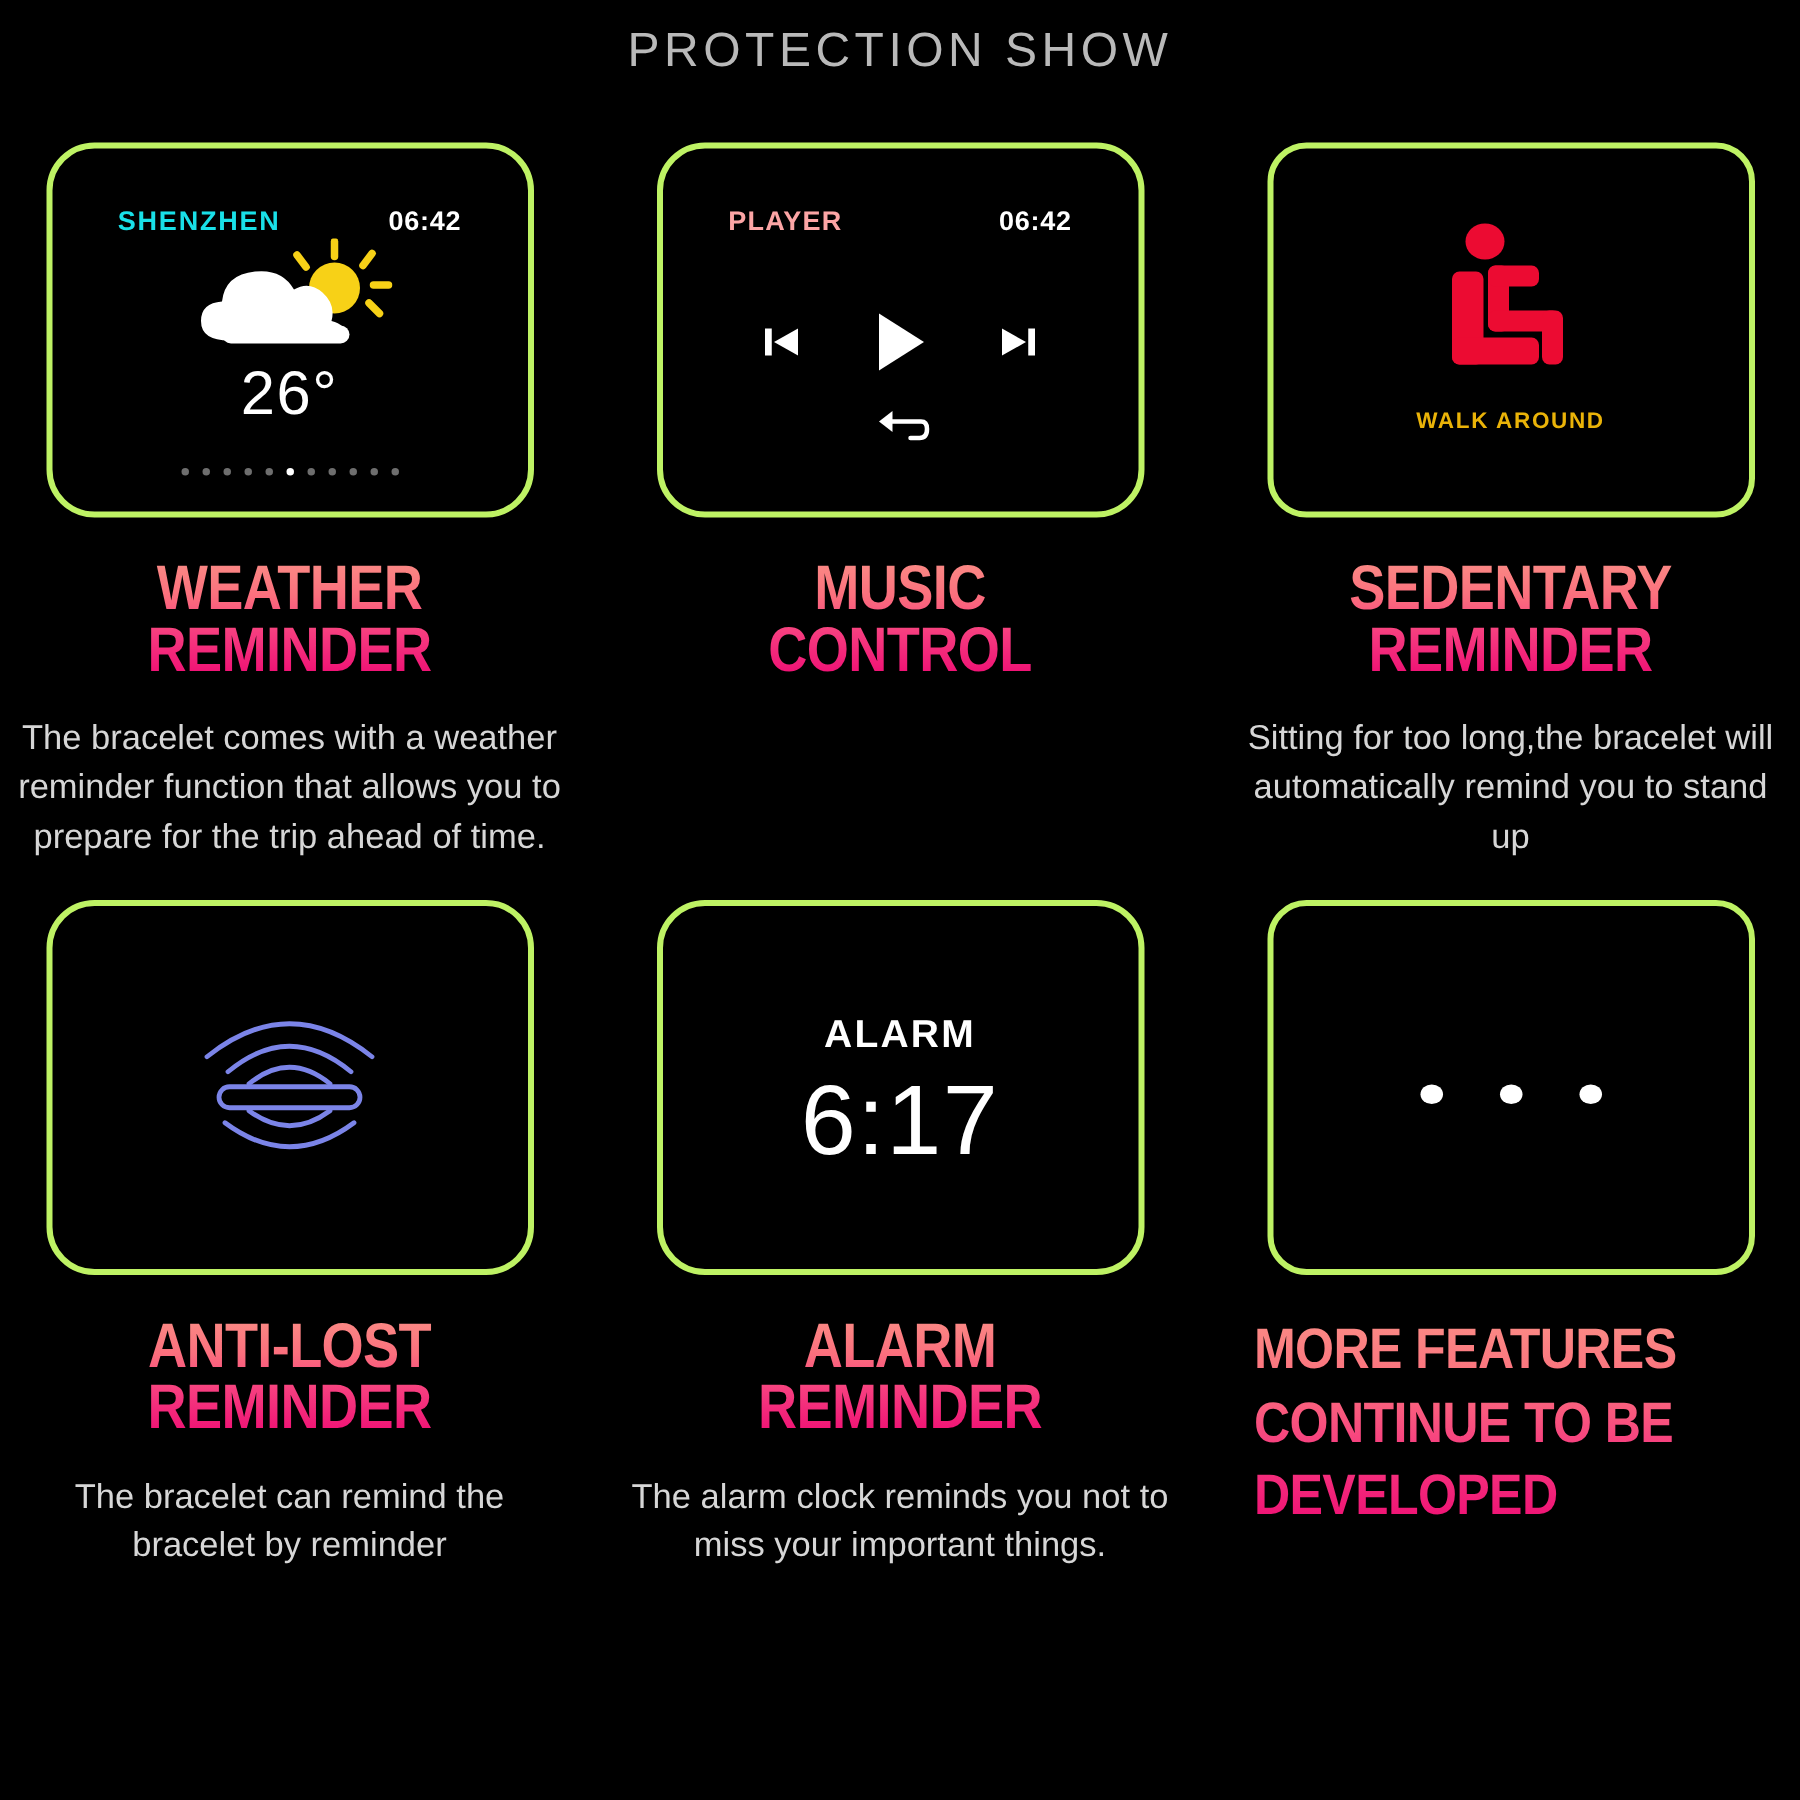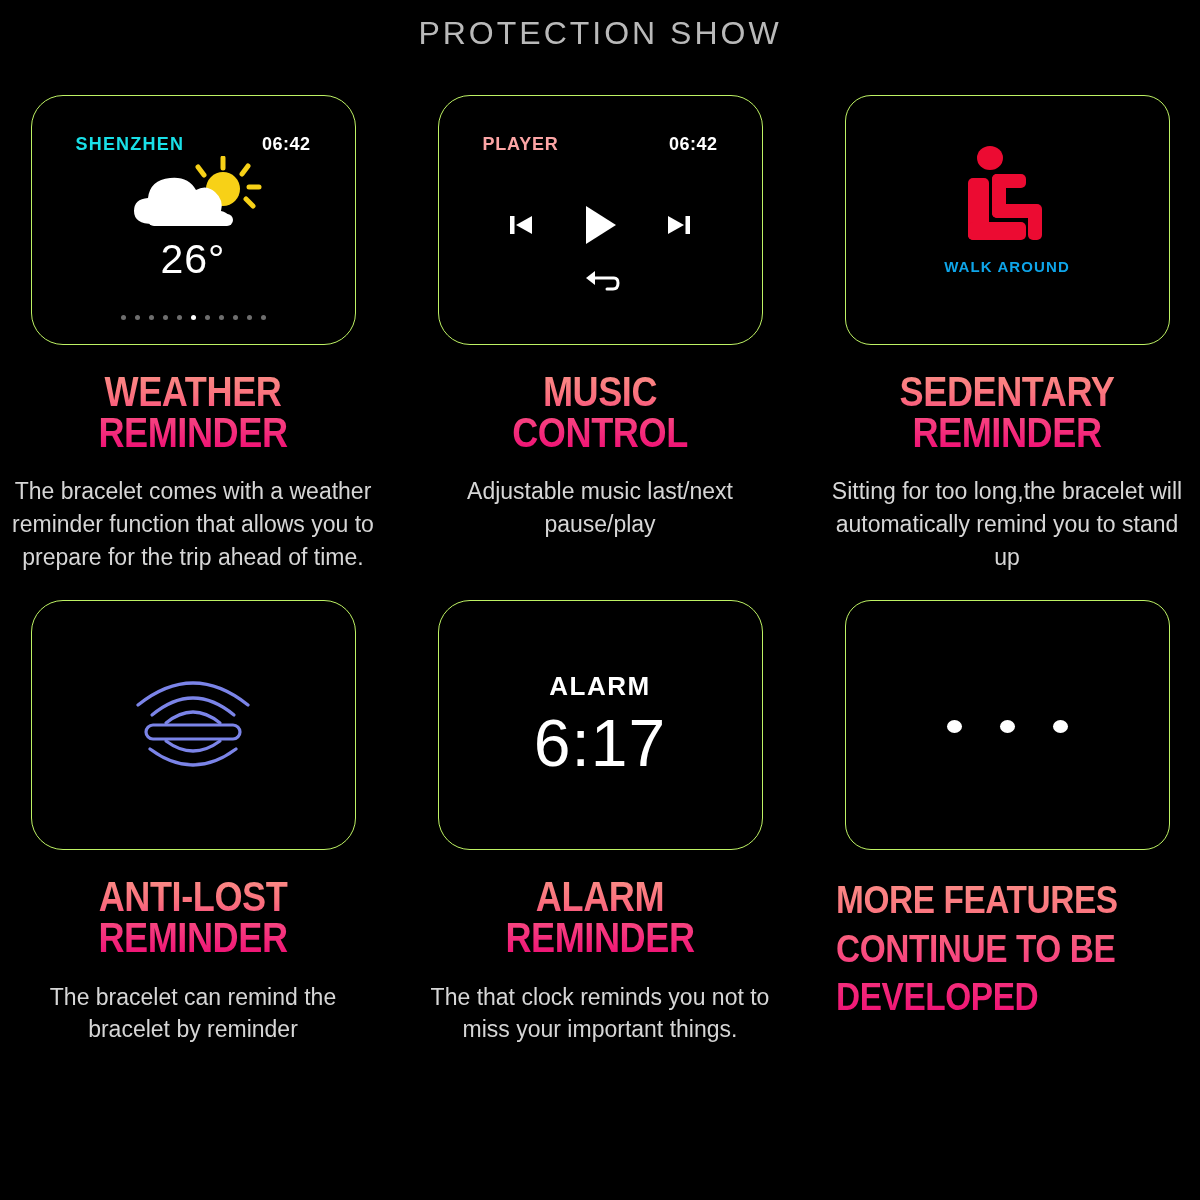"SHENZHEN" .watch-card { border: 1px solid #bef264 -> 4px solid #bef264 }
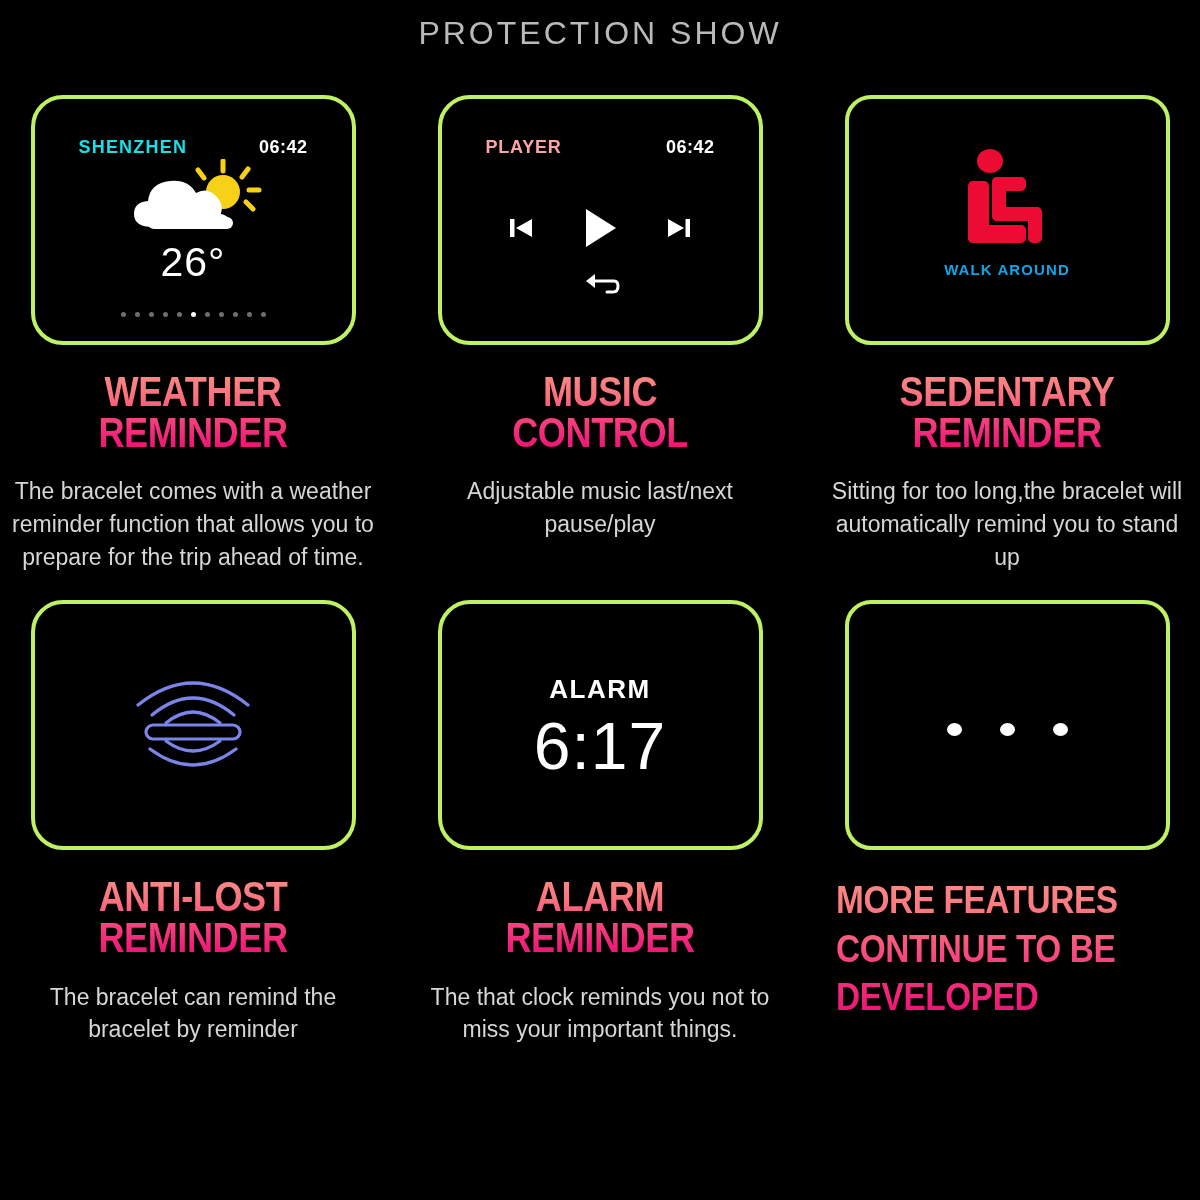"WALK AROUND" .sed-label { color: #0ea5e9 -> #eab308; margin-top: none -> 10px }
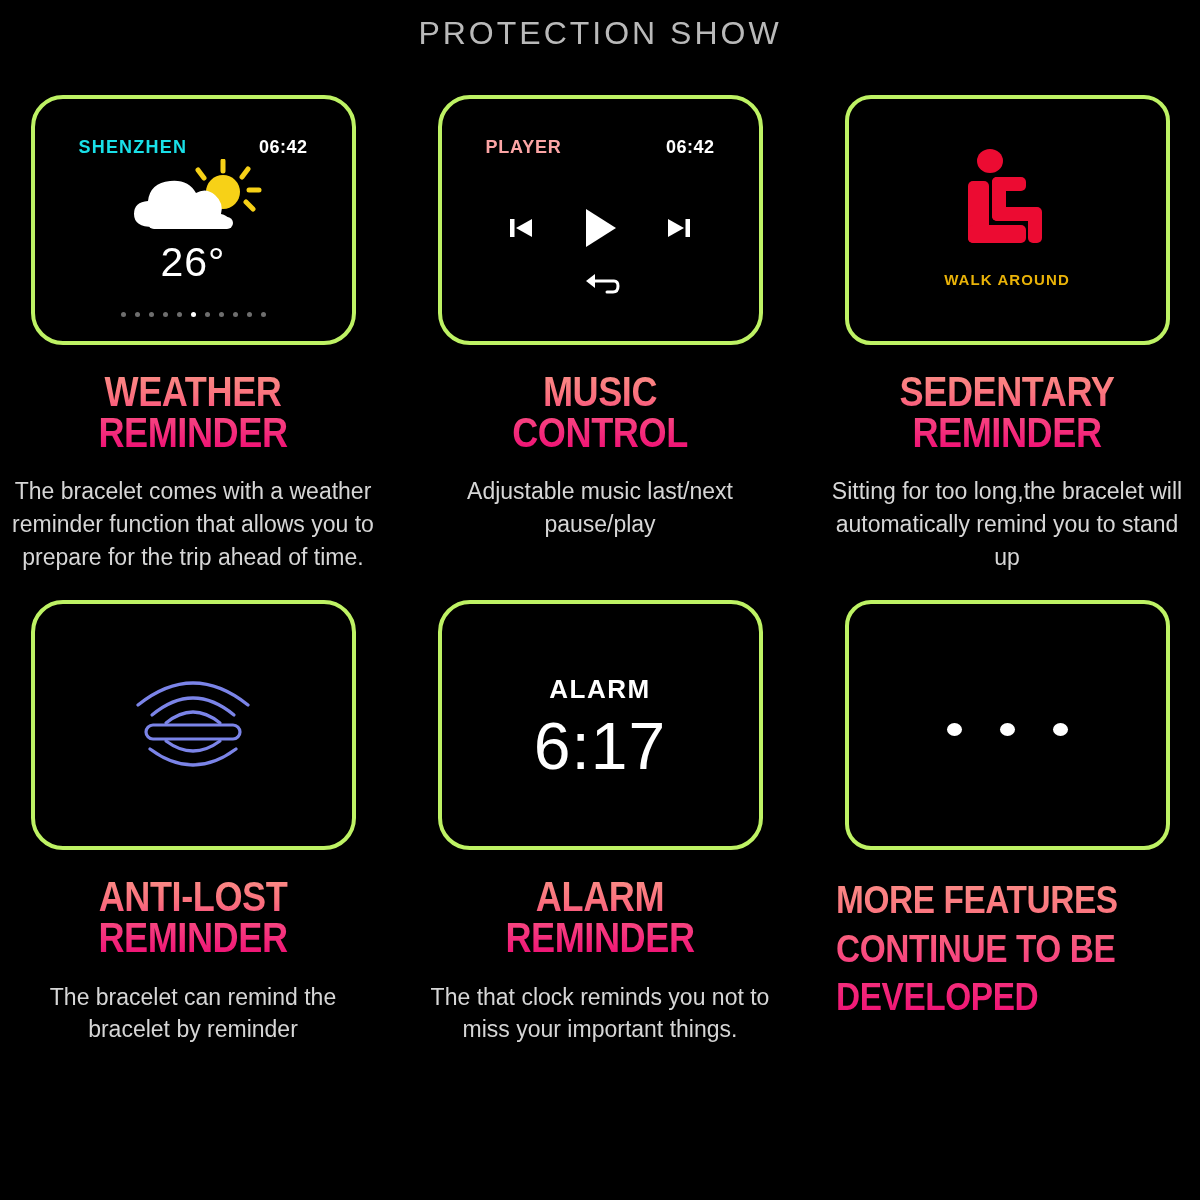"Adjustable music last/next pause/play" div.feature-desc { html: <div>Adjustable music last/next pause/play</div> -> none }
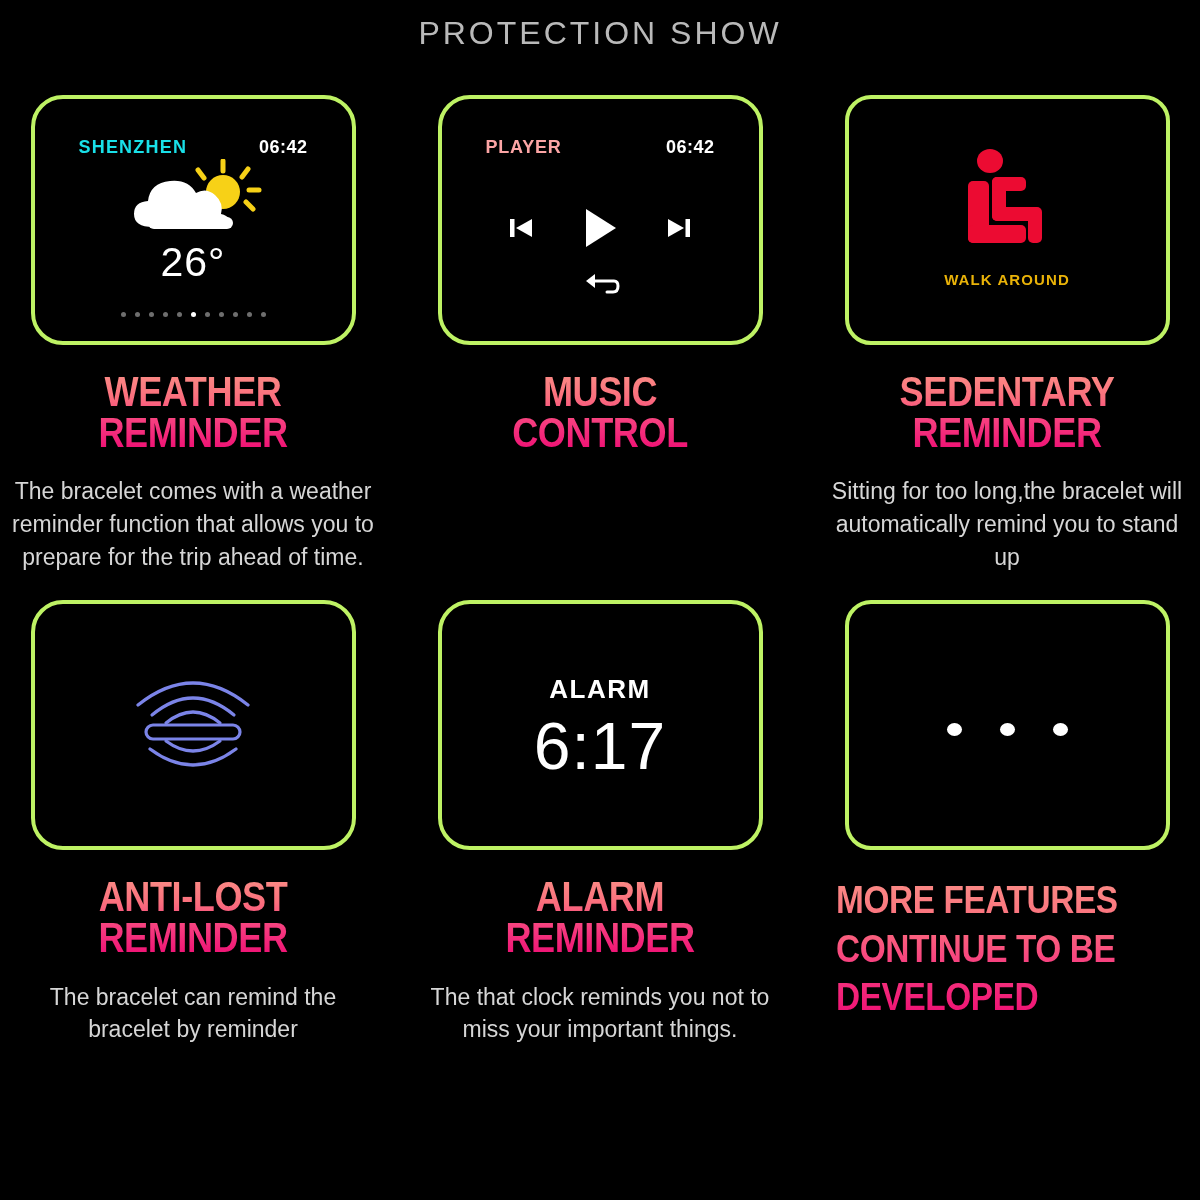"The that clock reminds you" div.feature-desc { text: that -> alarm }
